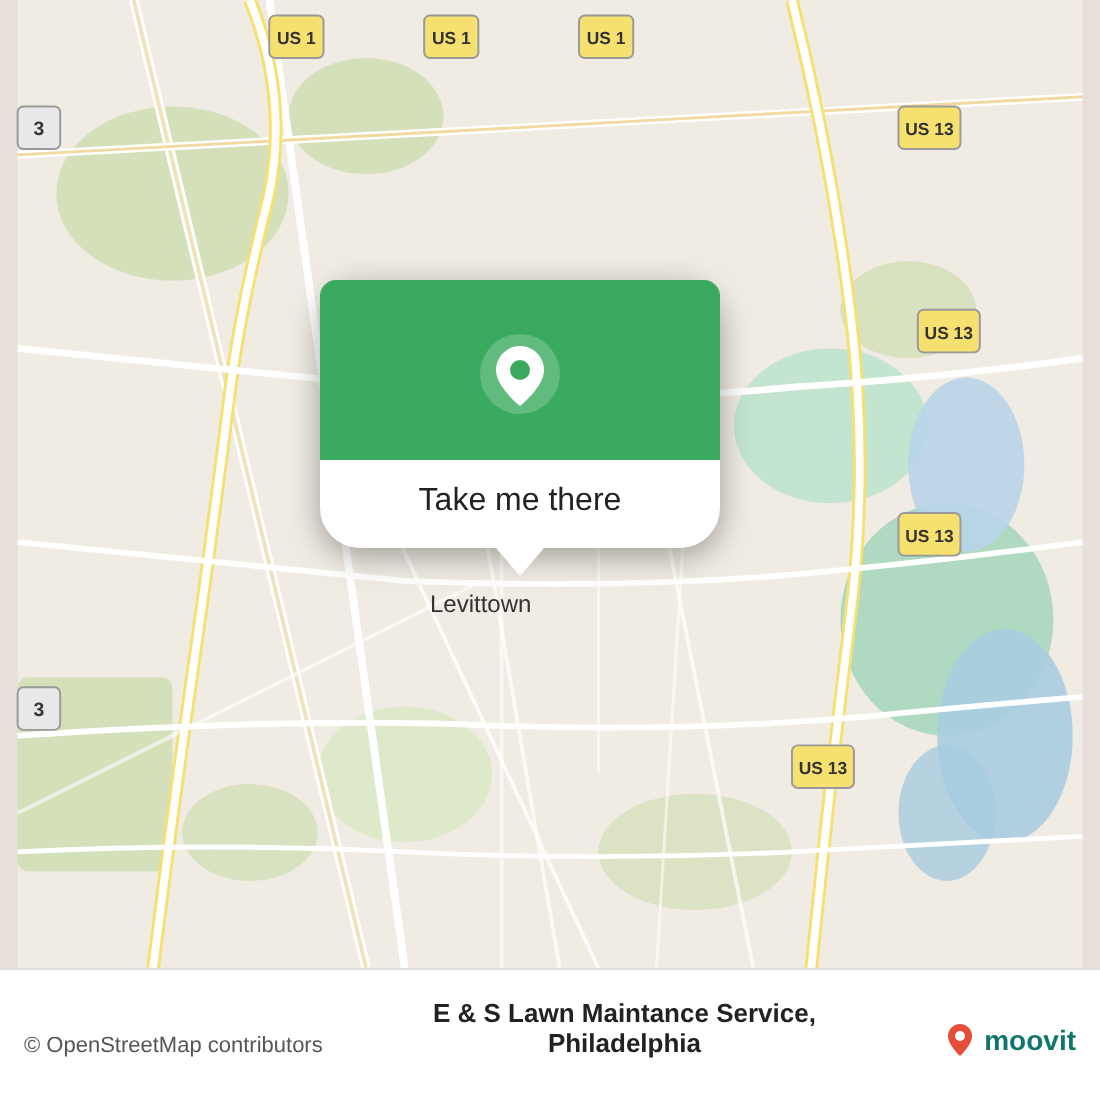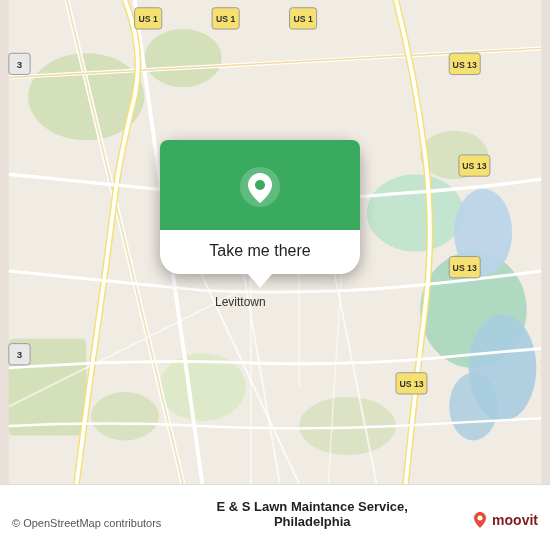"moovit" #moovit-label { color: #7f1d1d -> #0f766e }
